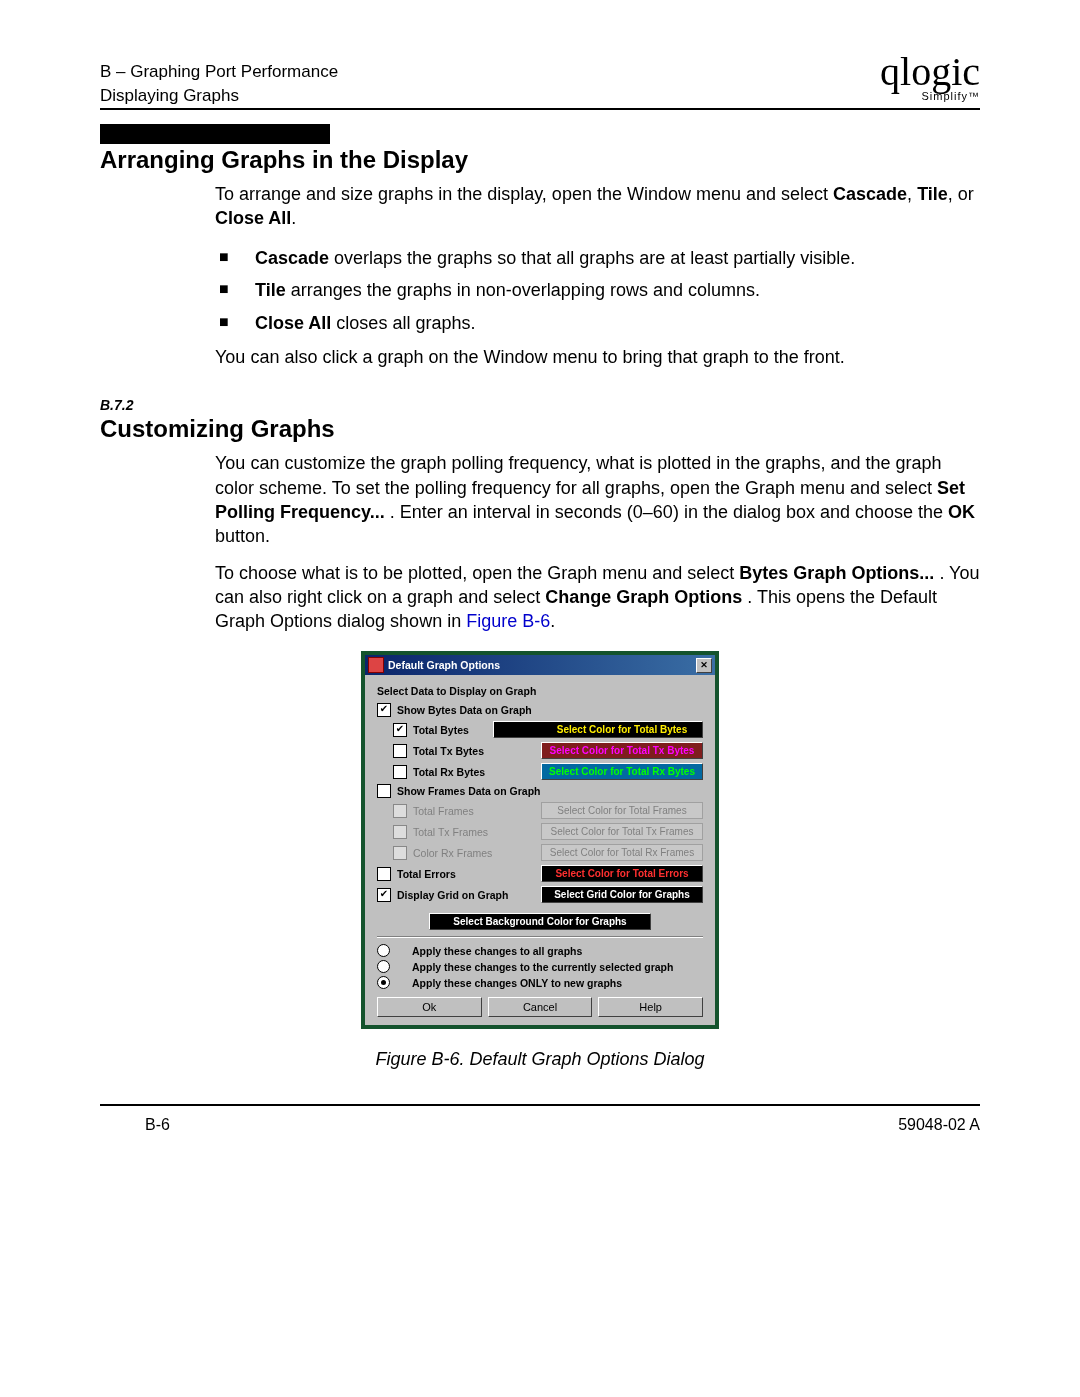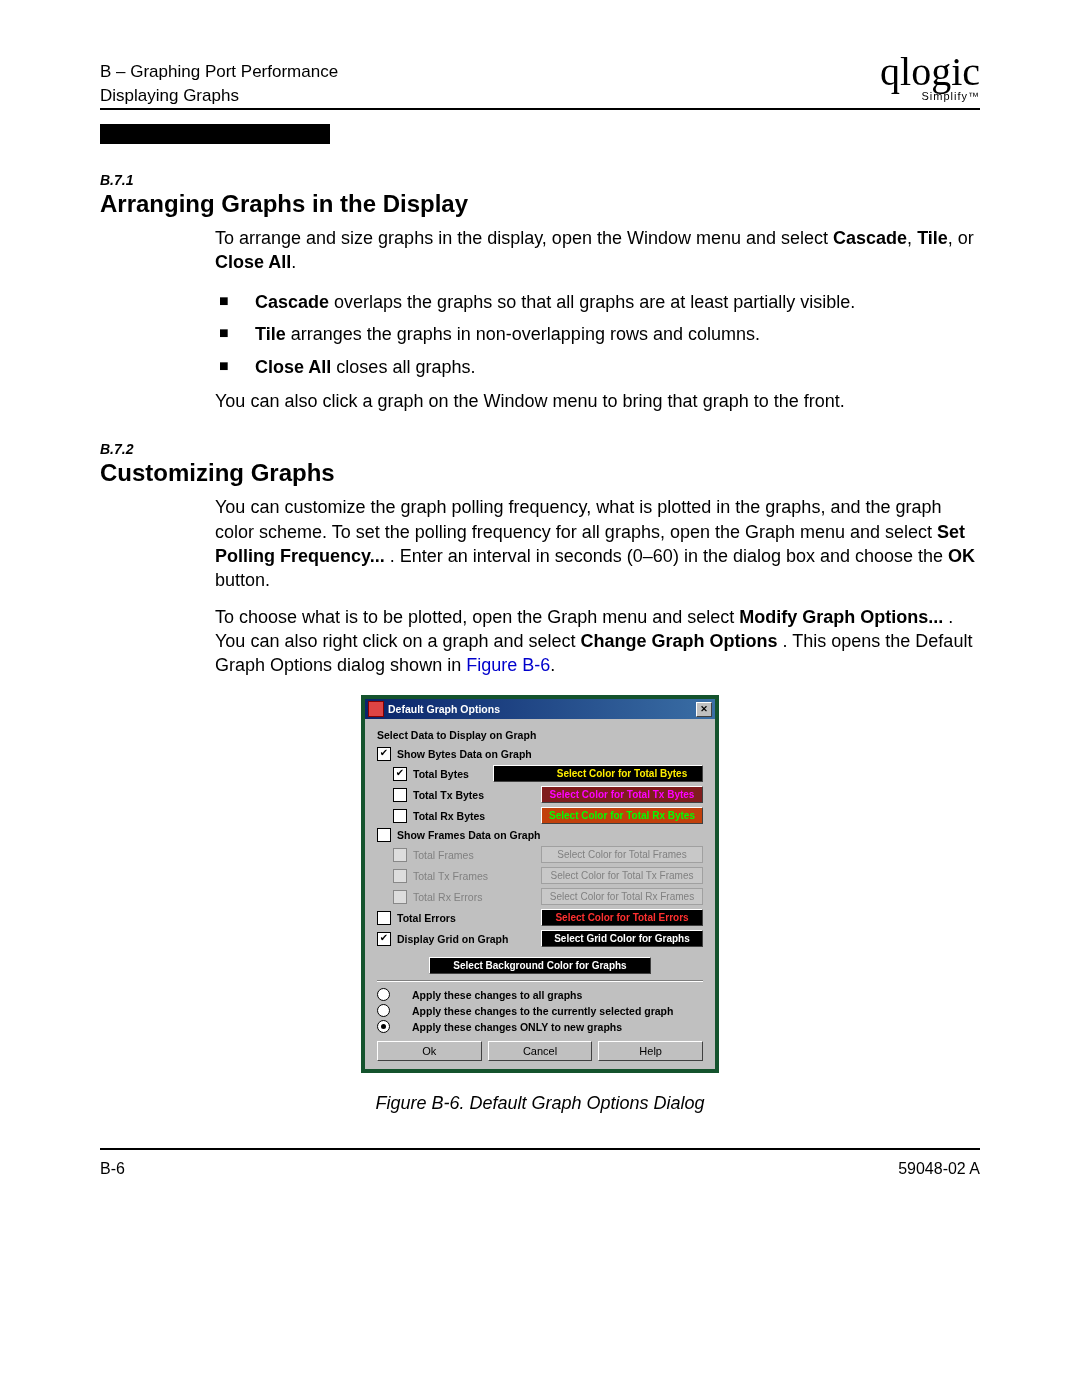"B.7.1" div.section-num { html: <div>B.7.1</div> -> none }
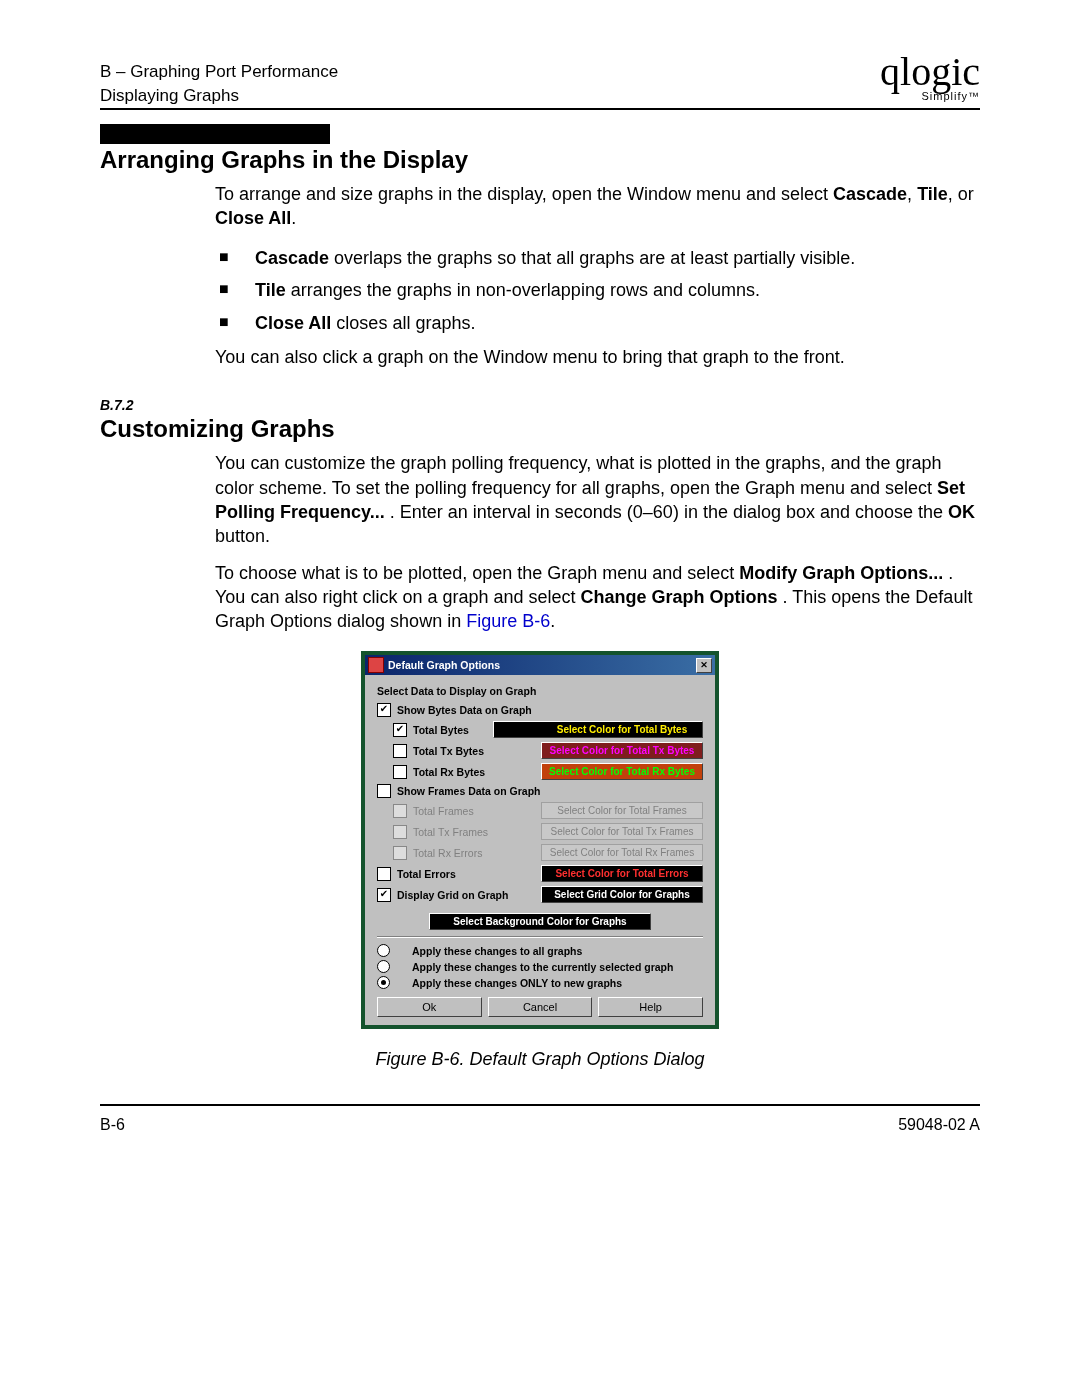"Modify Graph Options..." span.bold { text: Modify -> Bytes }
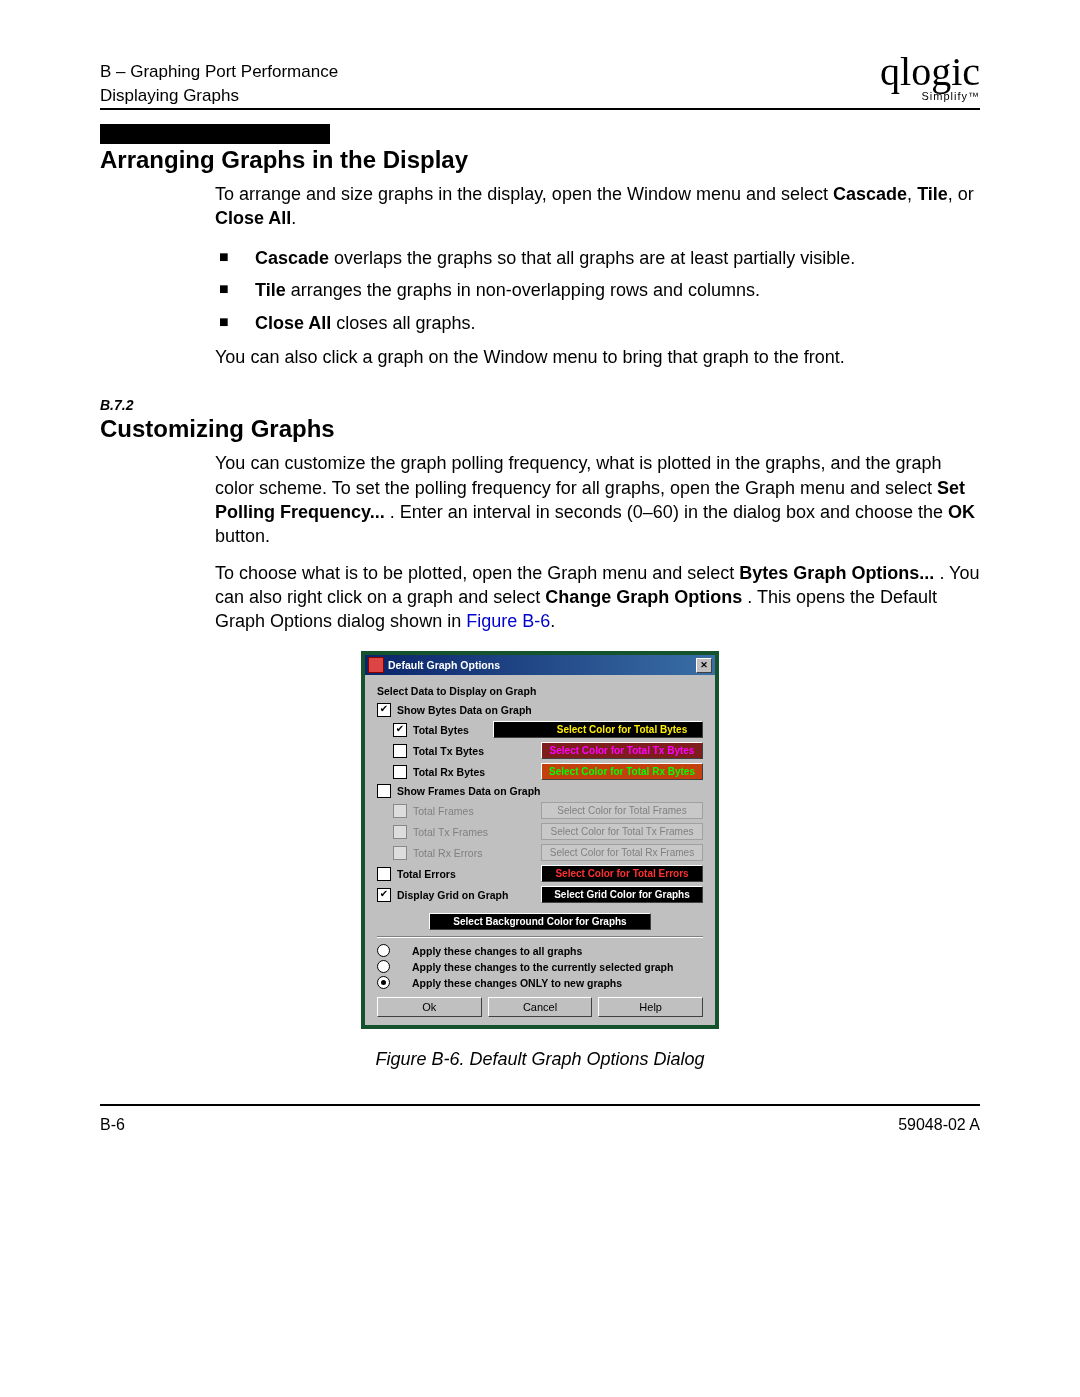"Select Color for Total Rx Bytes" .cb-black-green { background: #c2410c -> #0369a1 }
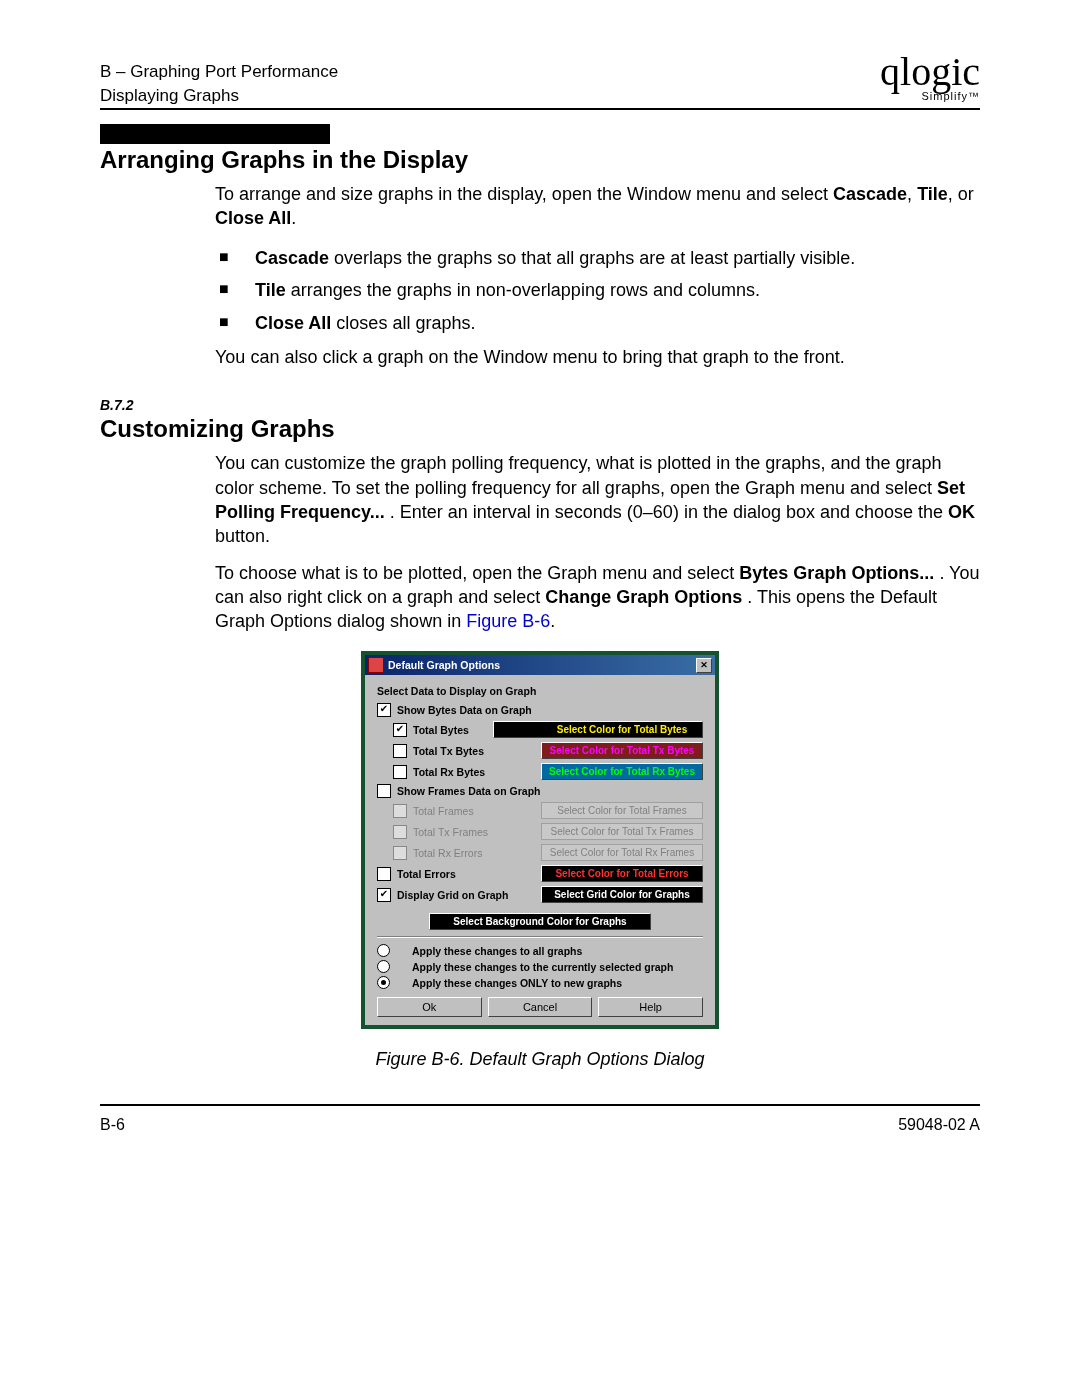"Total Rx Errors" span { text: Total Rx Errors -> Color Rx Frames }
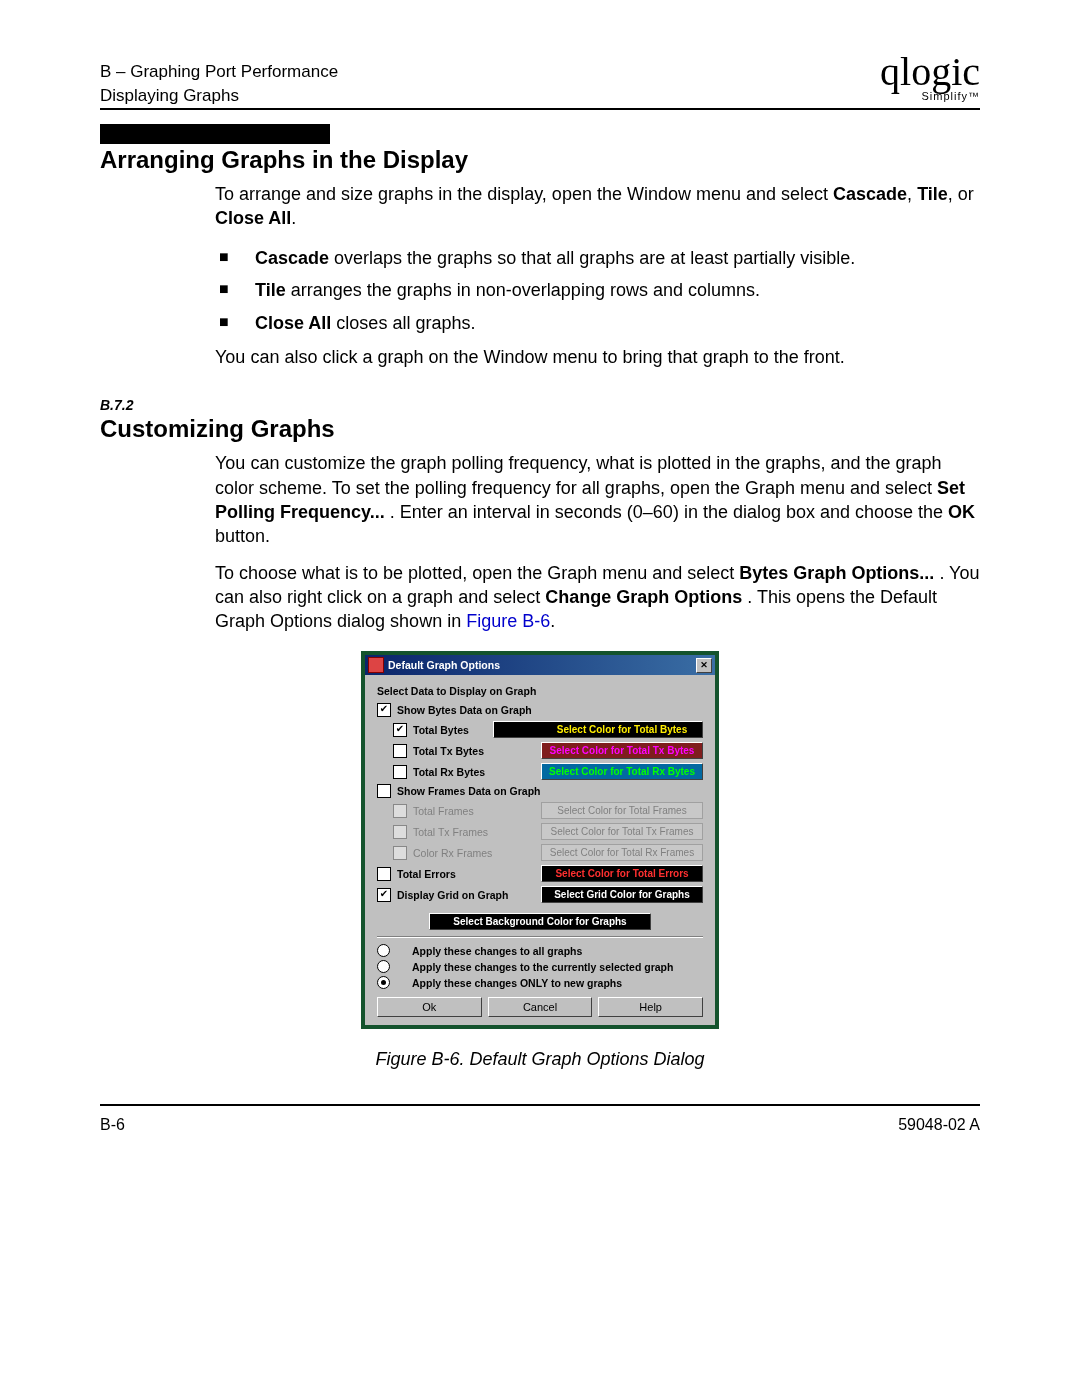"B-6" .footer-row { margin-left: none -> 45px }
